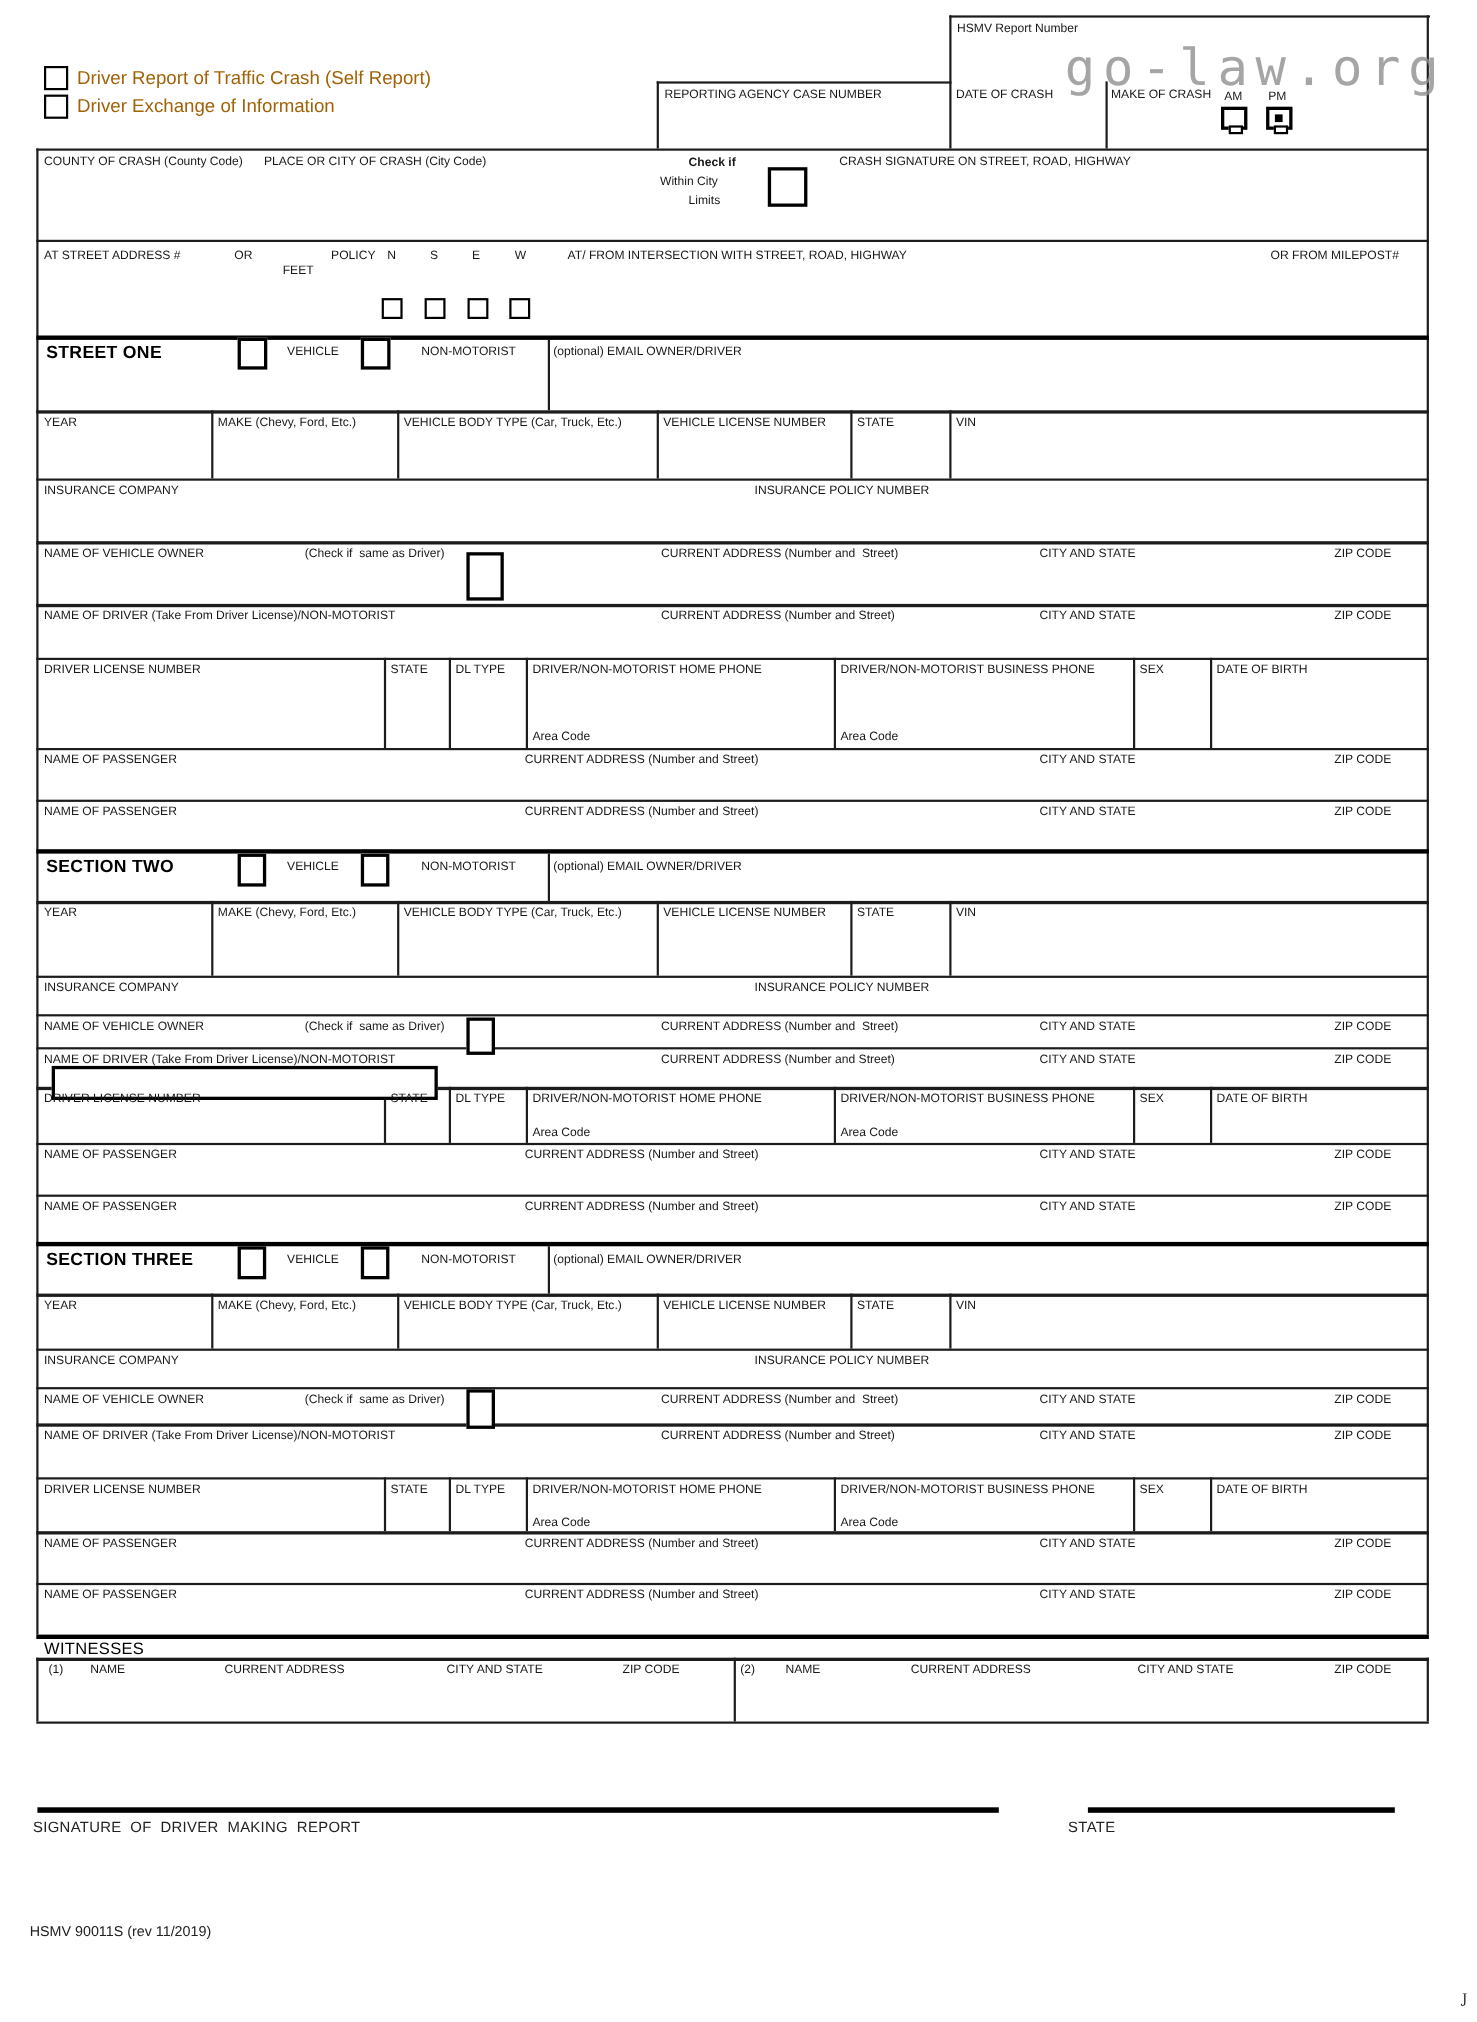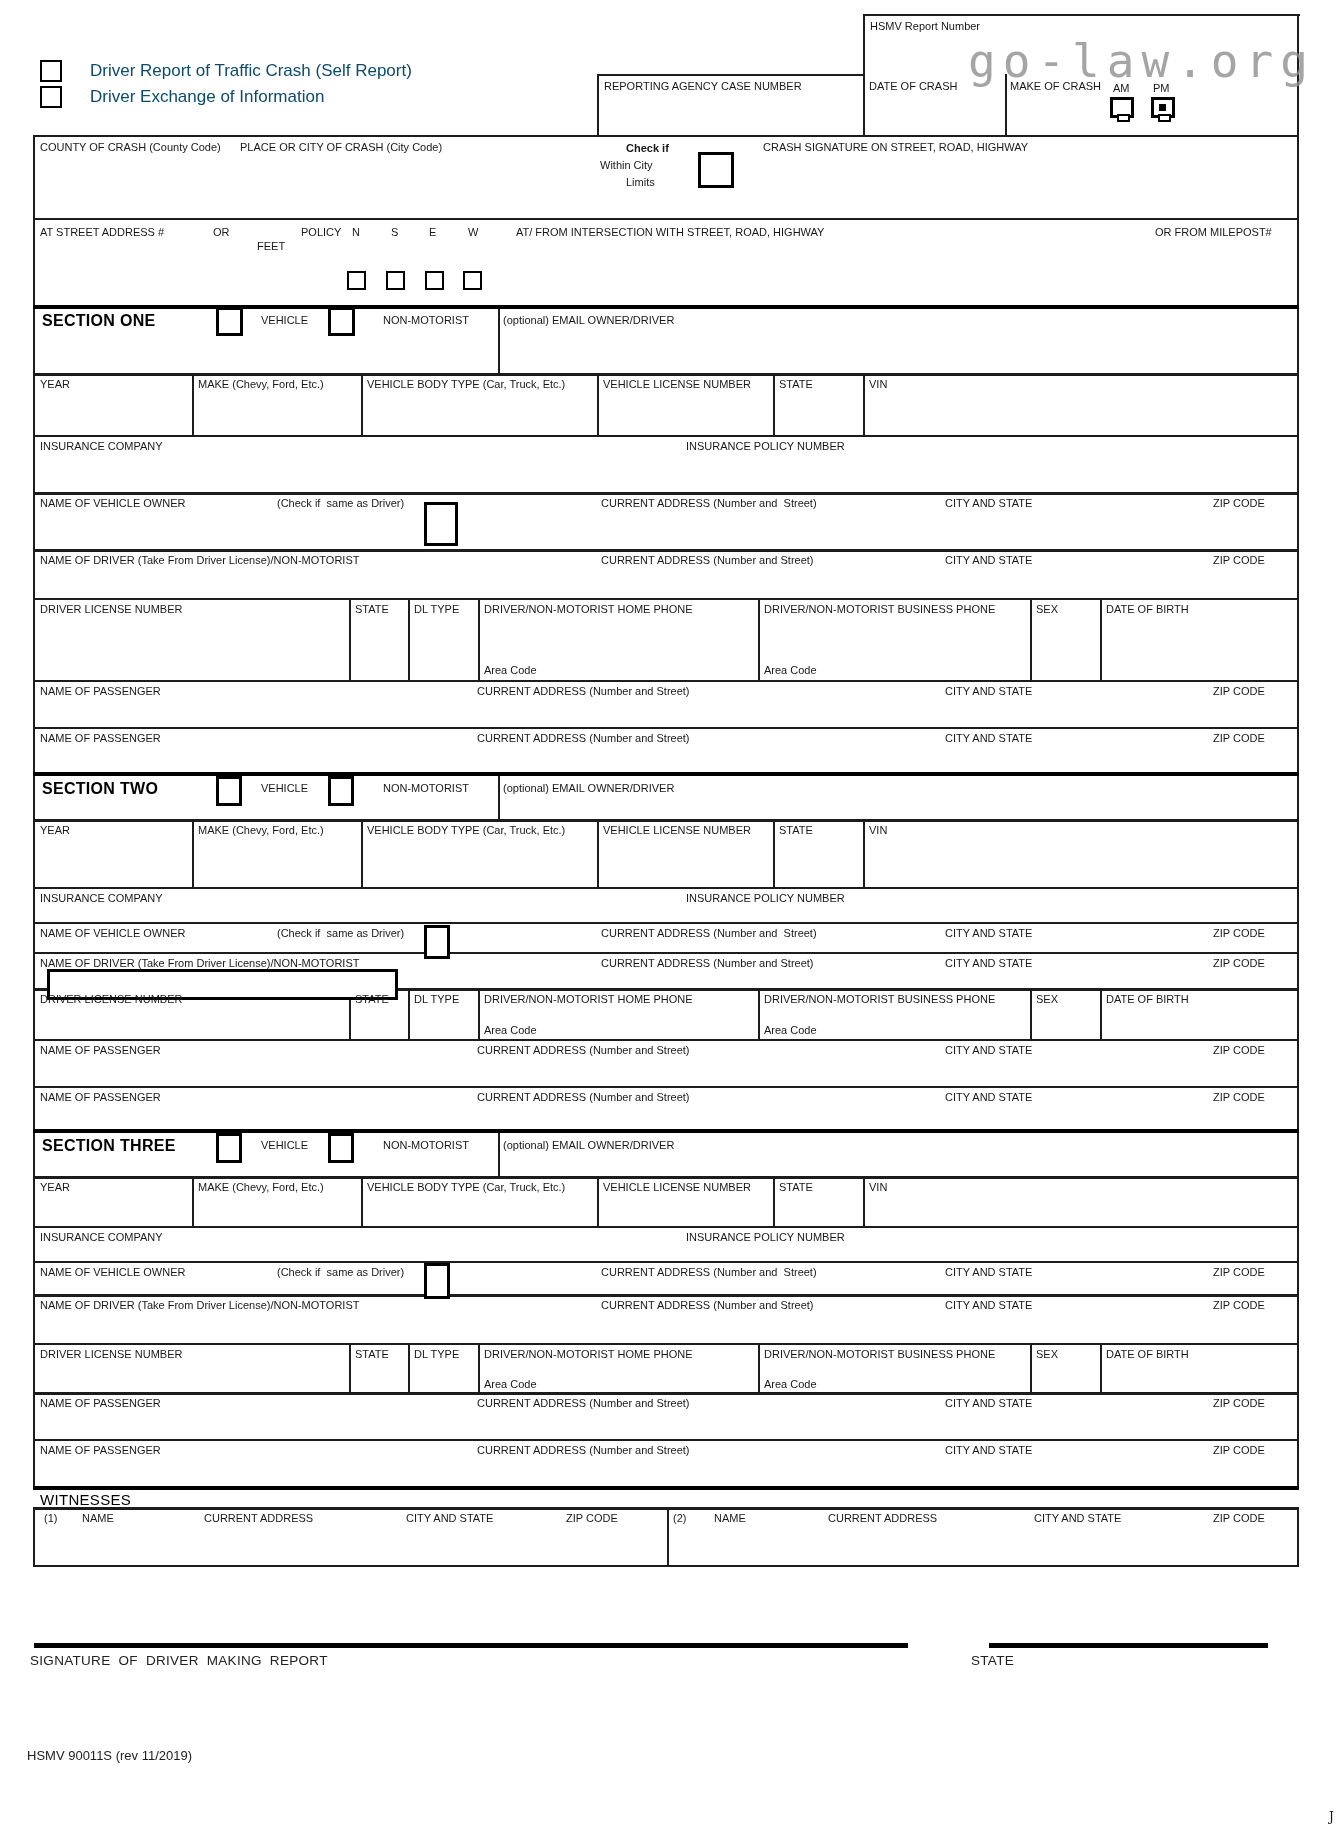"Driver Report of Traffic Crash" .ttl { color: #0c4a6e -> #a16207; margin-left: 20px -> none }
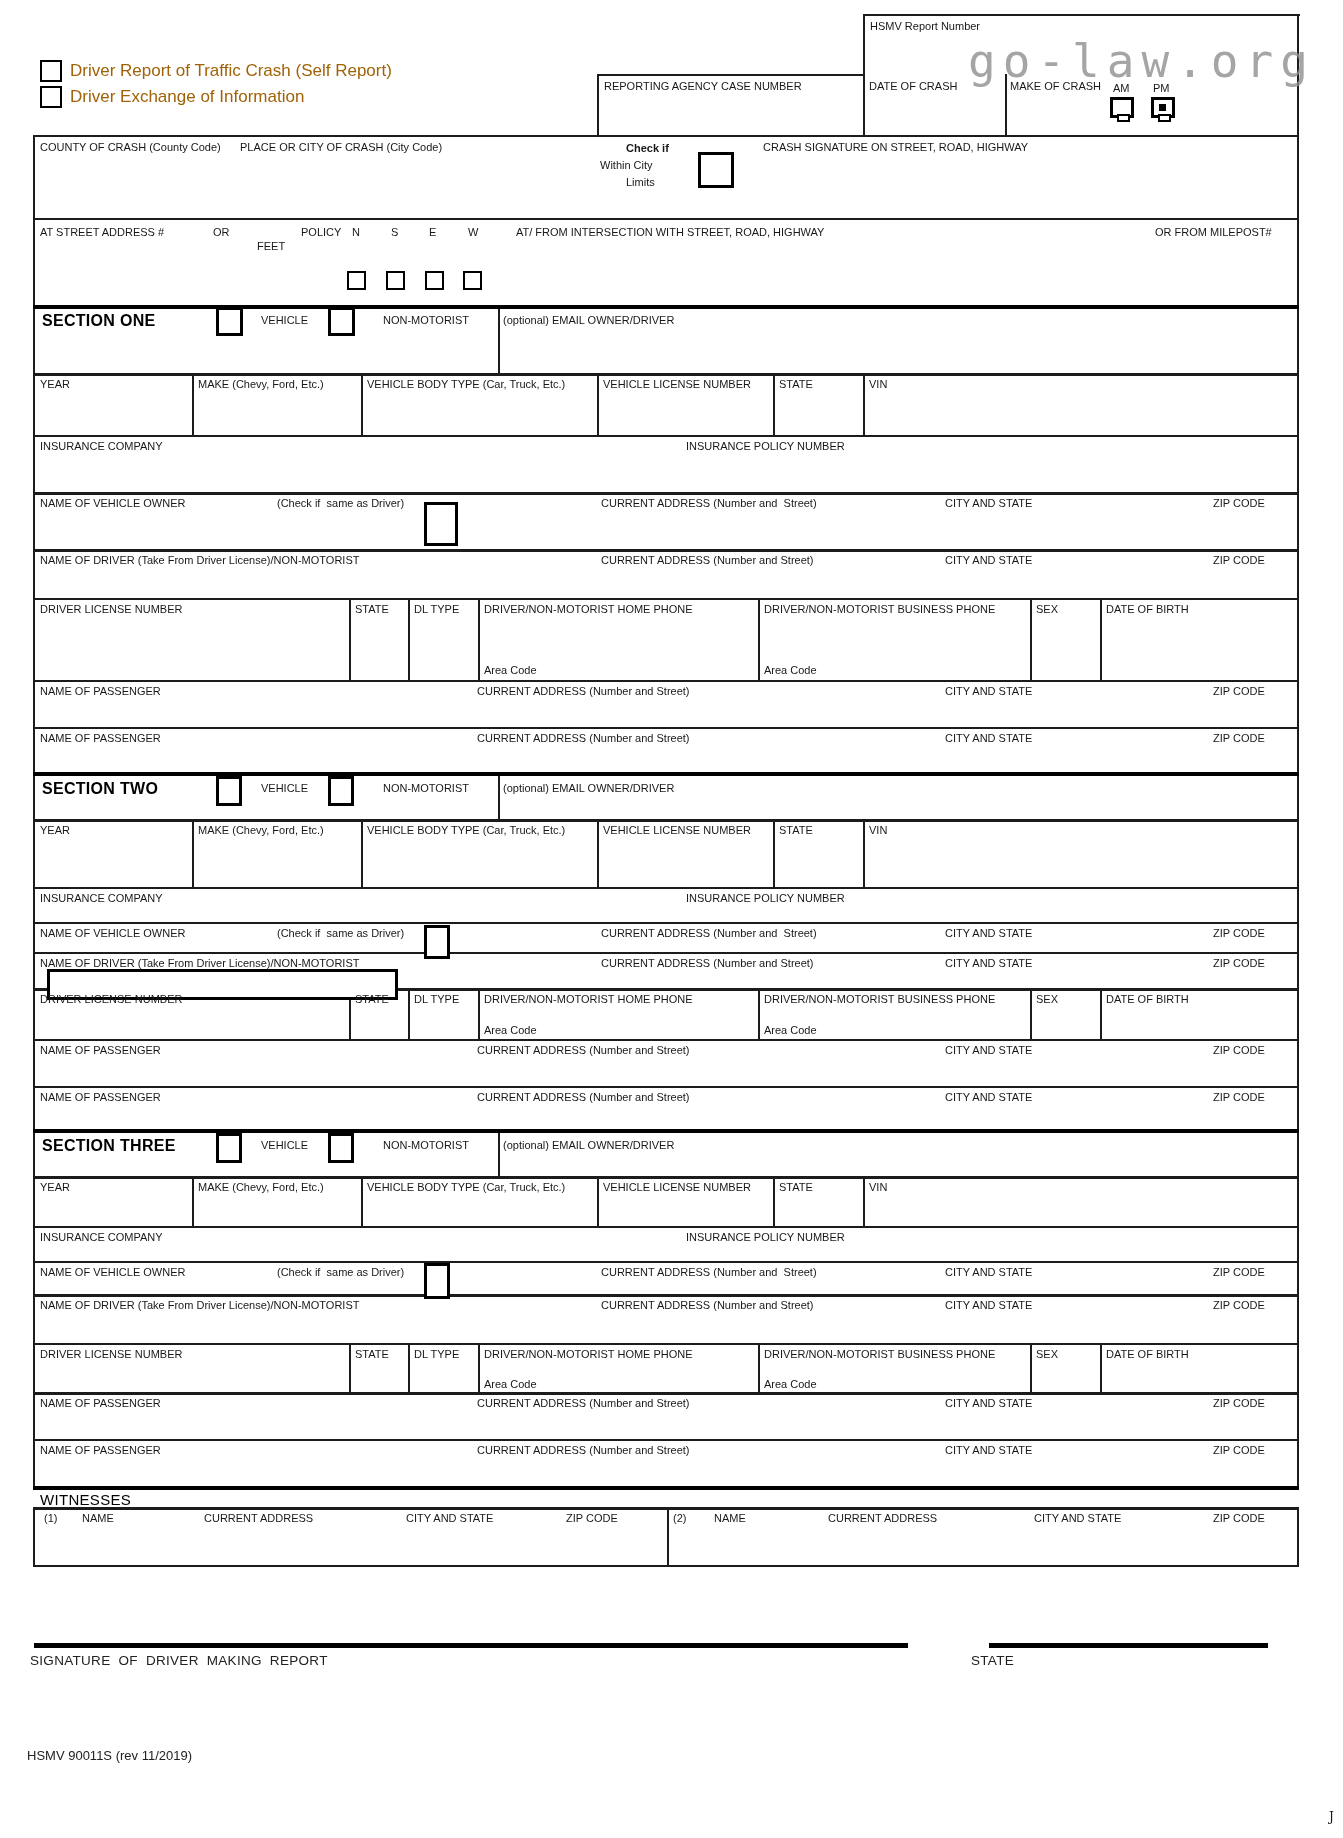"SECTION ONE" div.sect { text: SECTION -> STREET }
